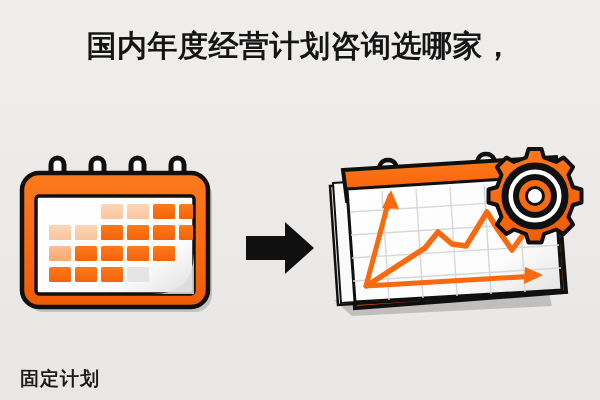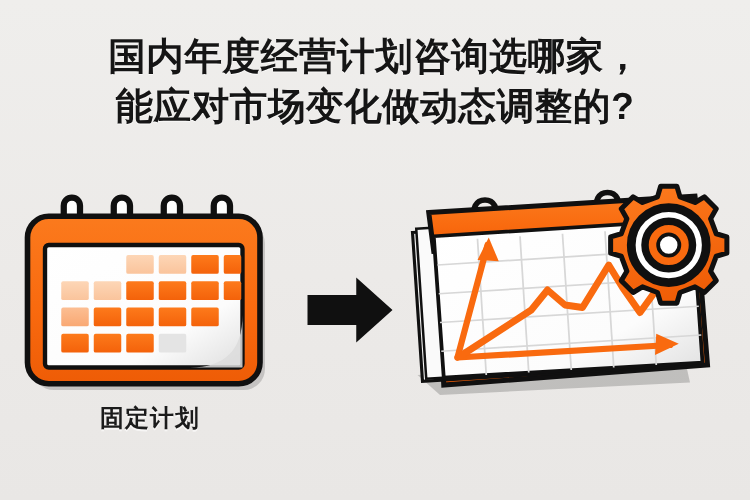"能应对市场变化做动态调整的?" span.line { html: <span>能应对市场变化做动态调整的?</span> -> none }
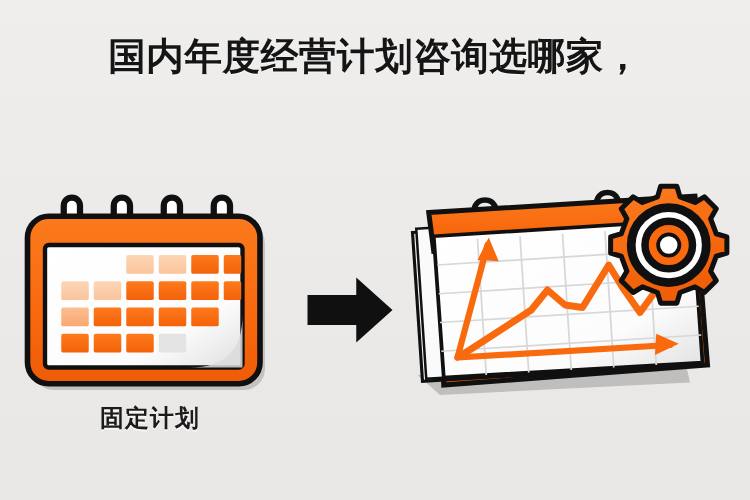"固定计划" .caption { margin-top: none -> 44px; text-align: center -> none }
